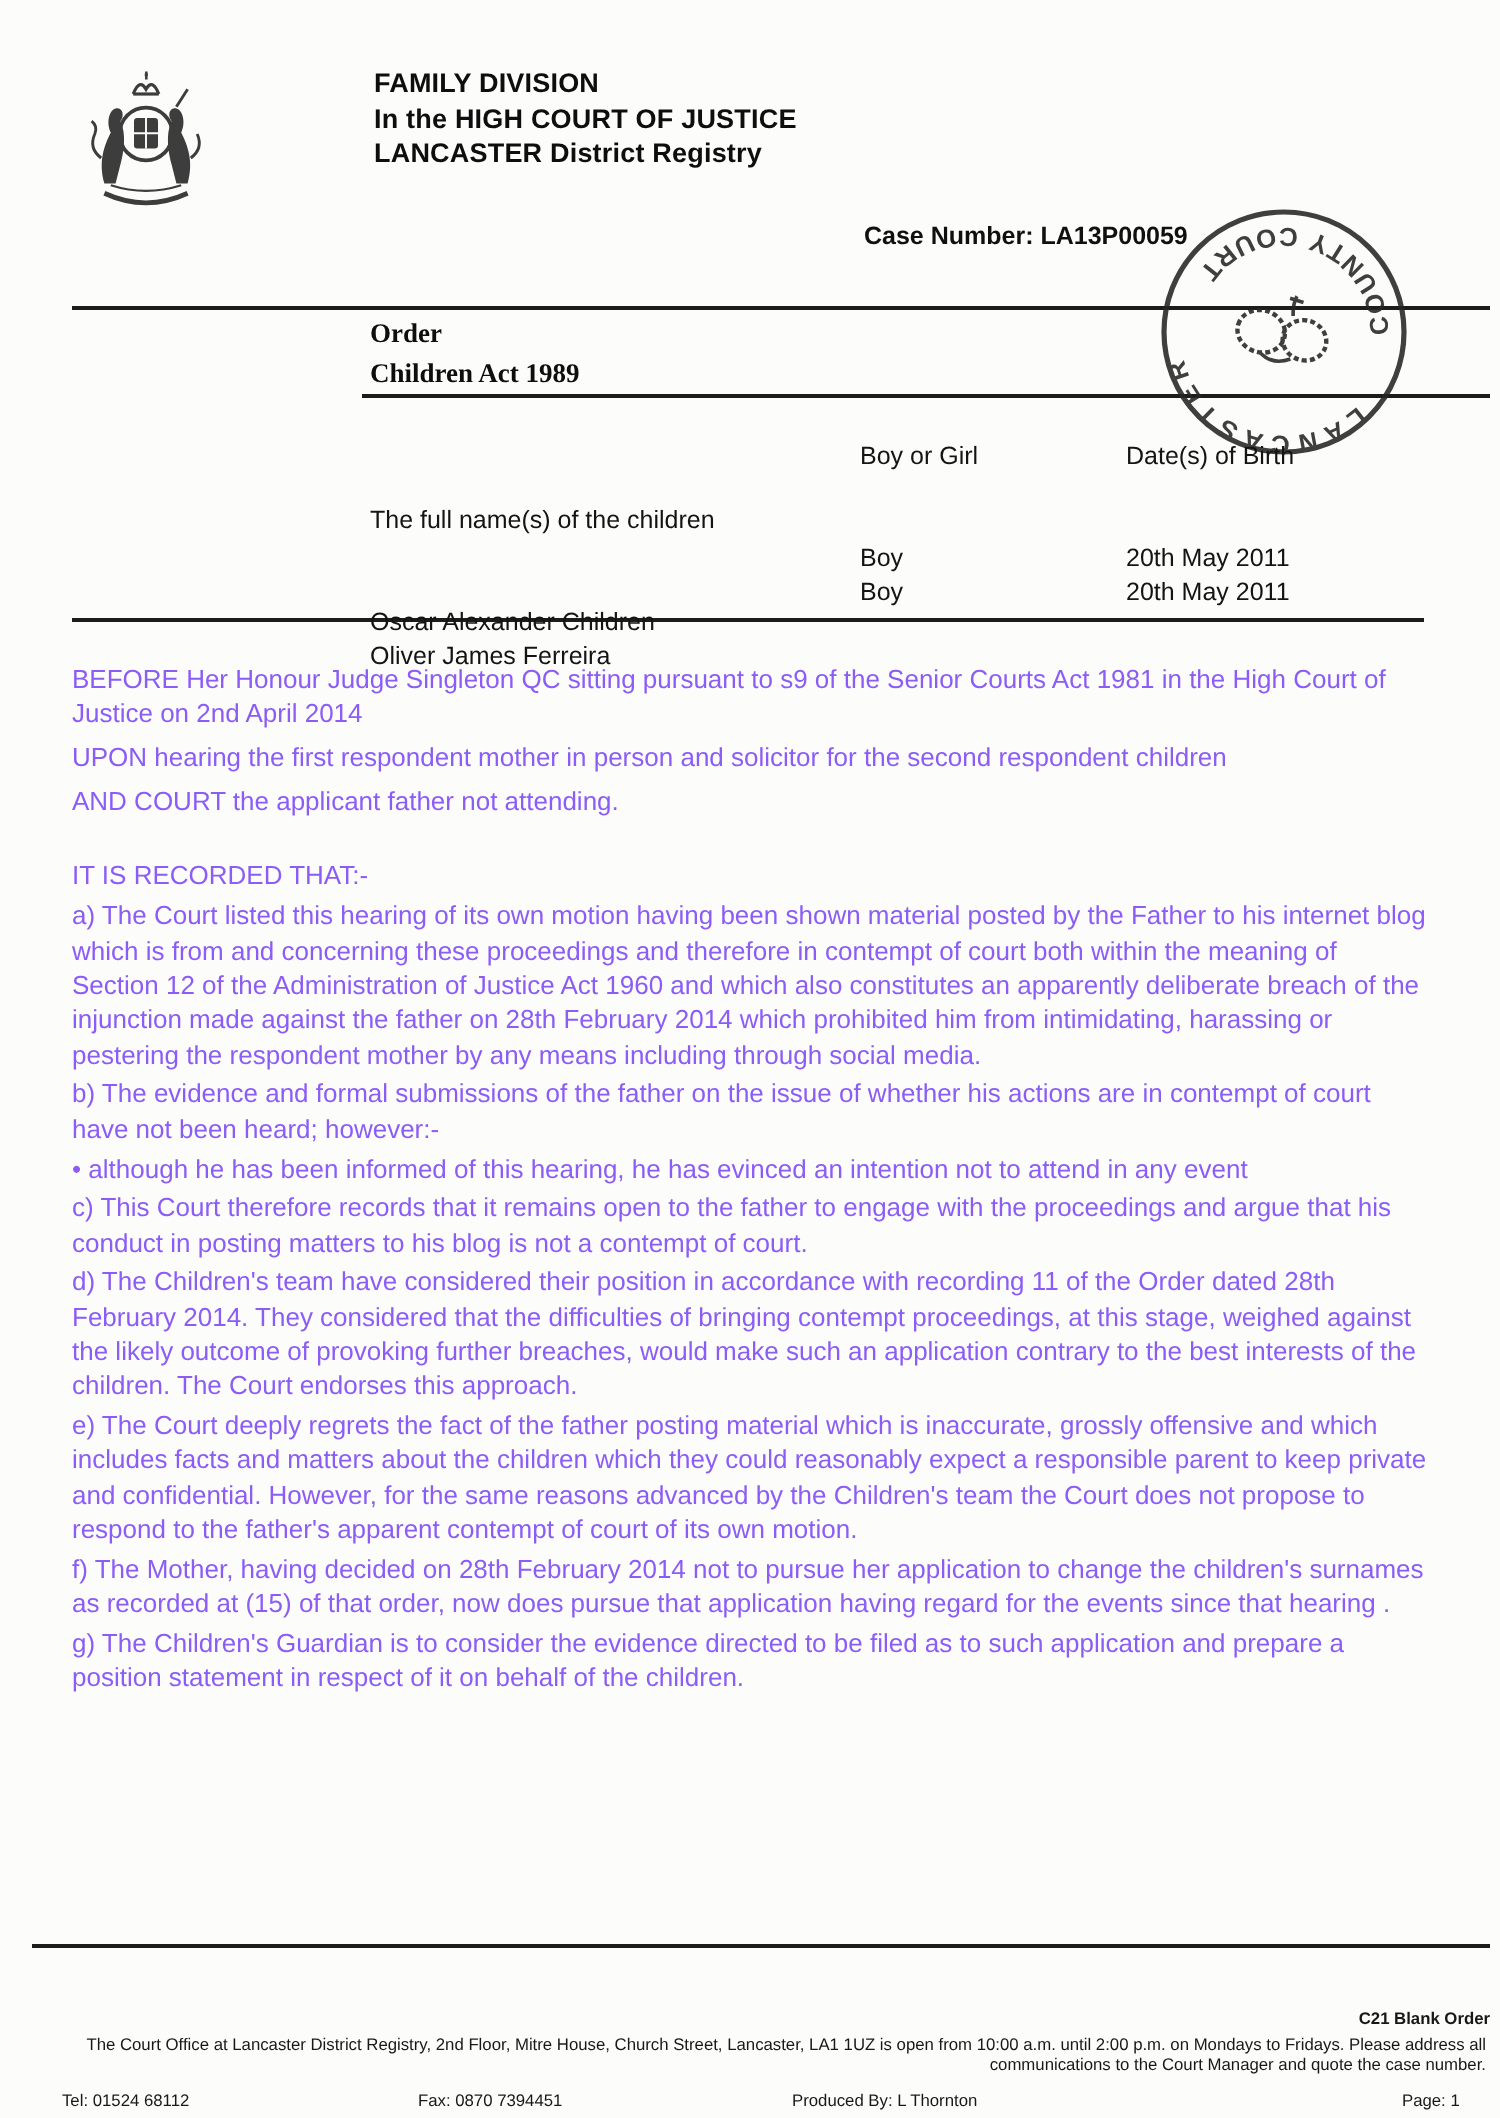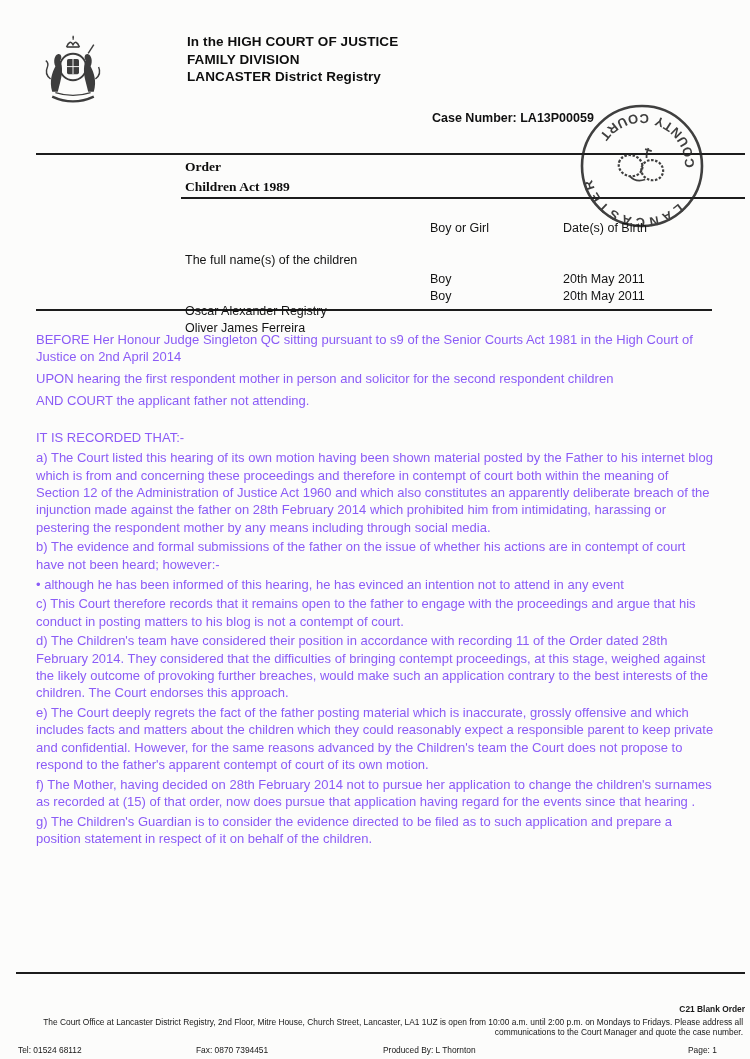"In the HIGH COURT OF" div { order: before "FAMILY DIVISION" -> after "FAMILY DIVISION" }
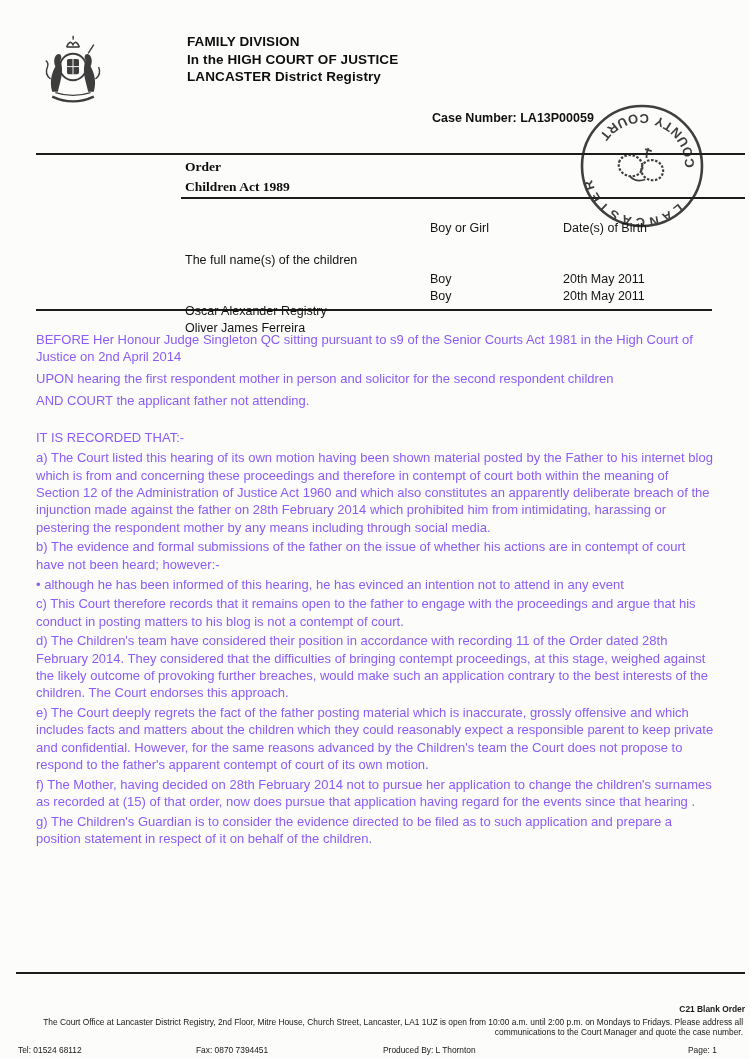"Oscar Alexander Registry" span.col-name { text: Registry -> Children }
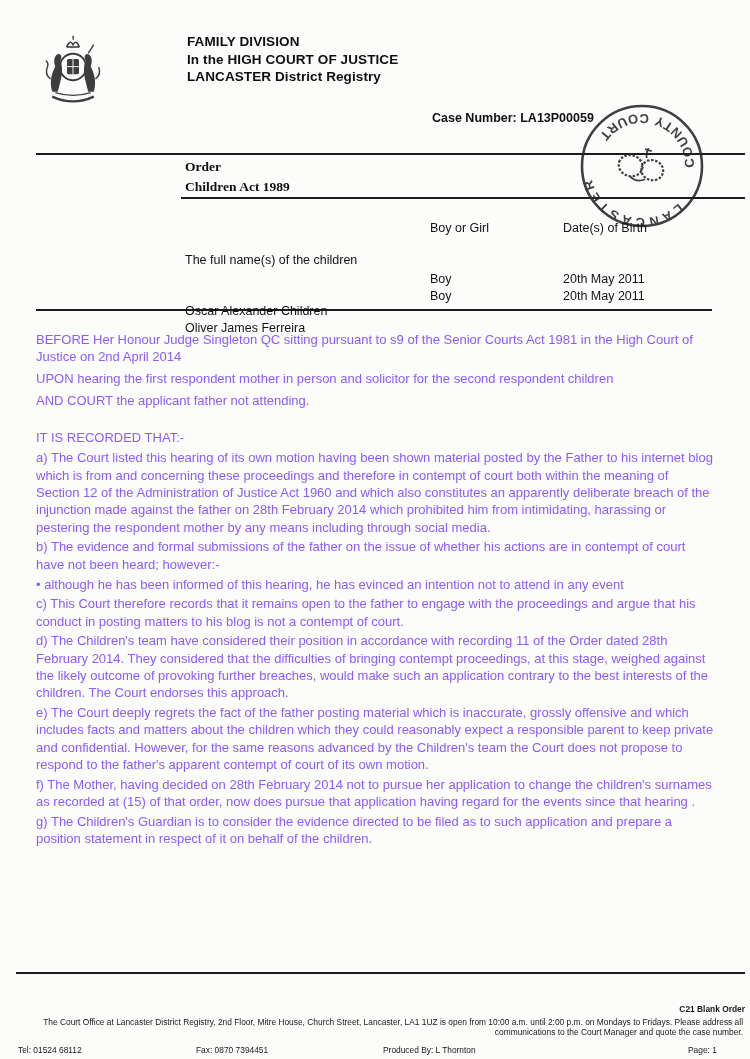"Tel: 01524 68112" .footer-row span { margin-left: none -> 13px }
